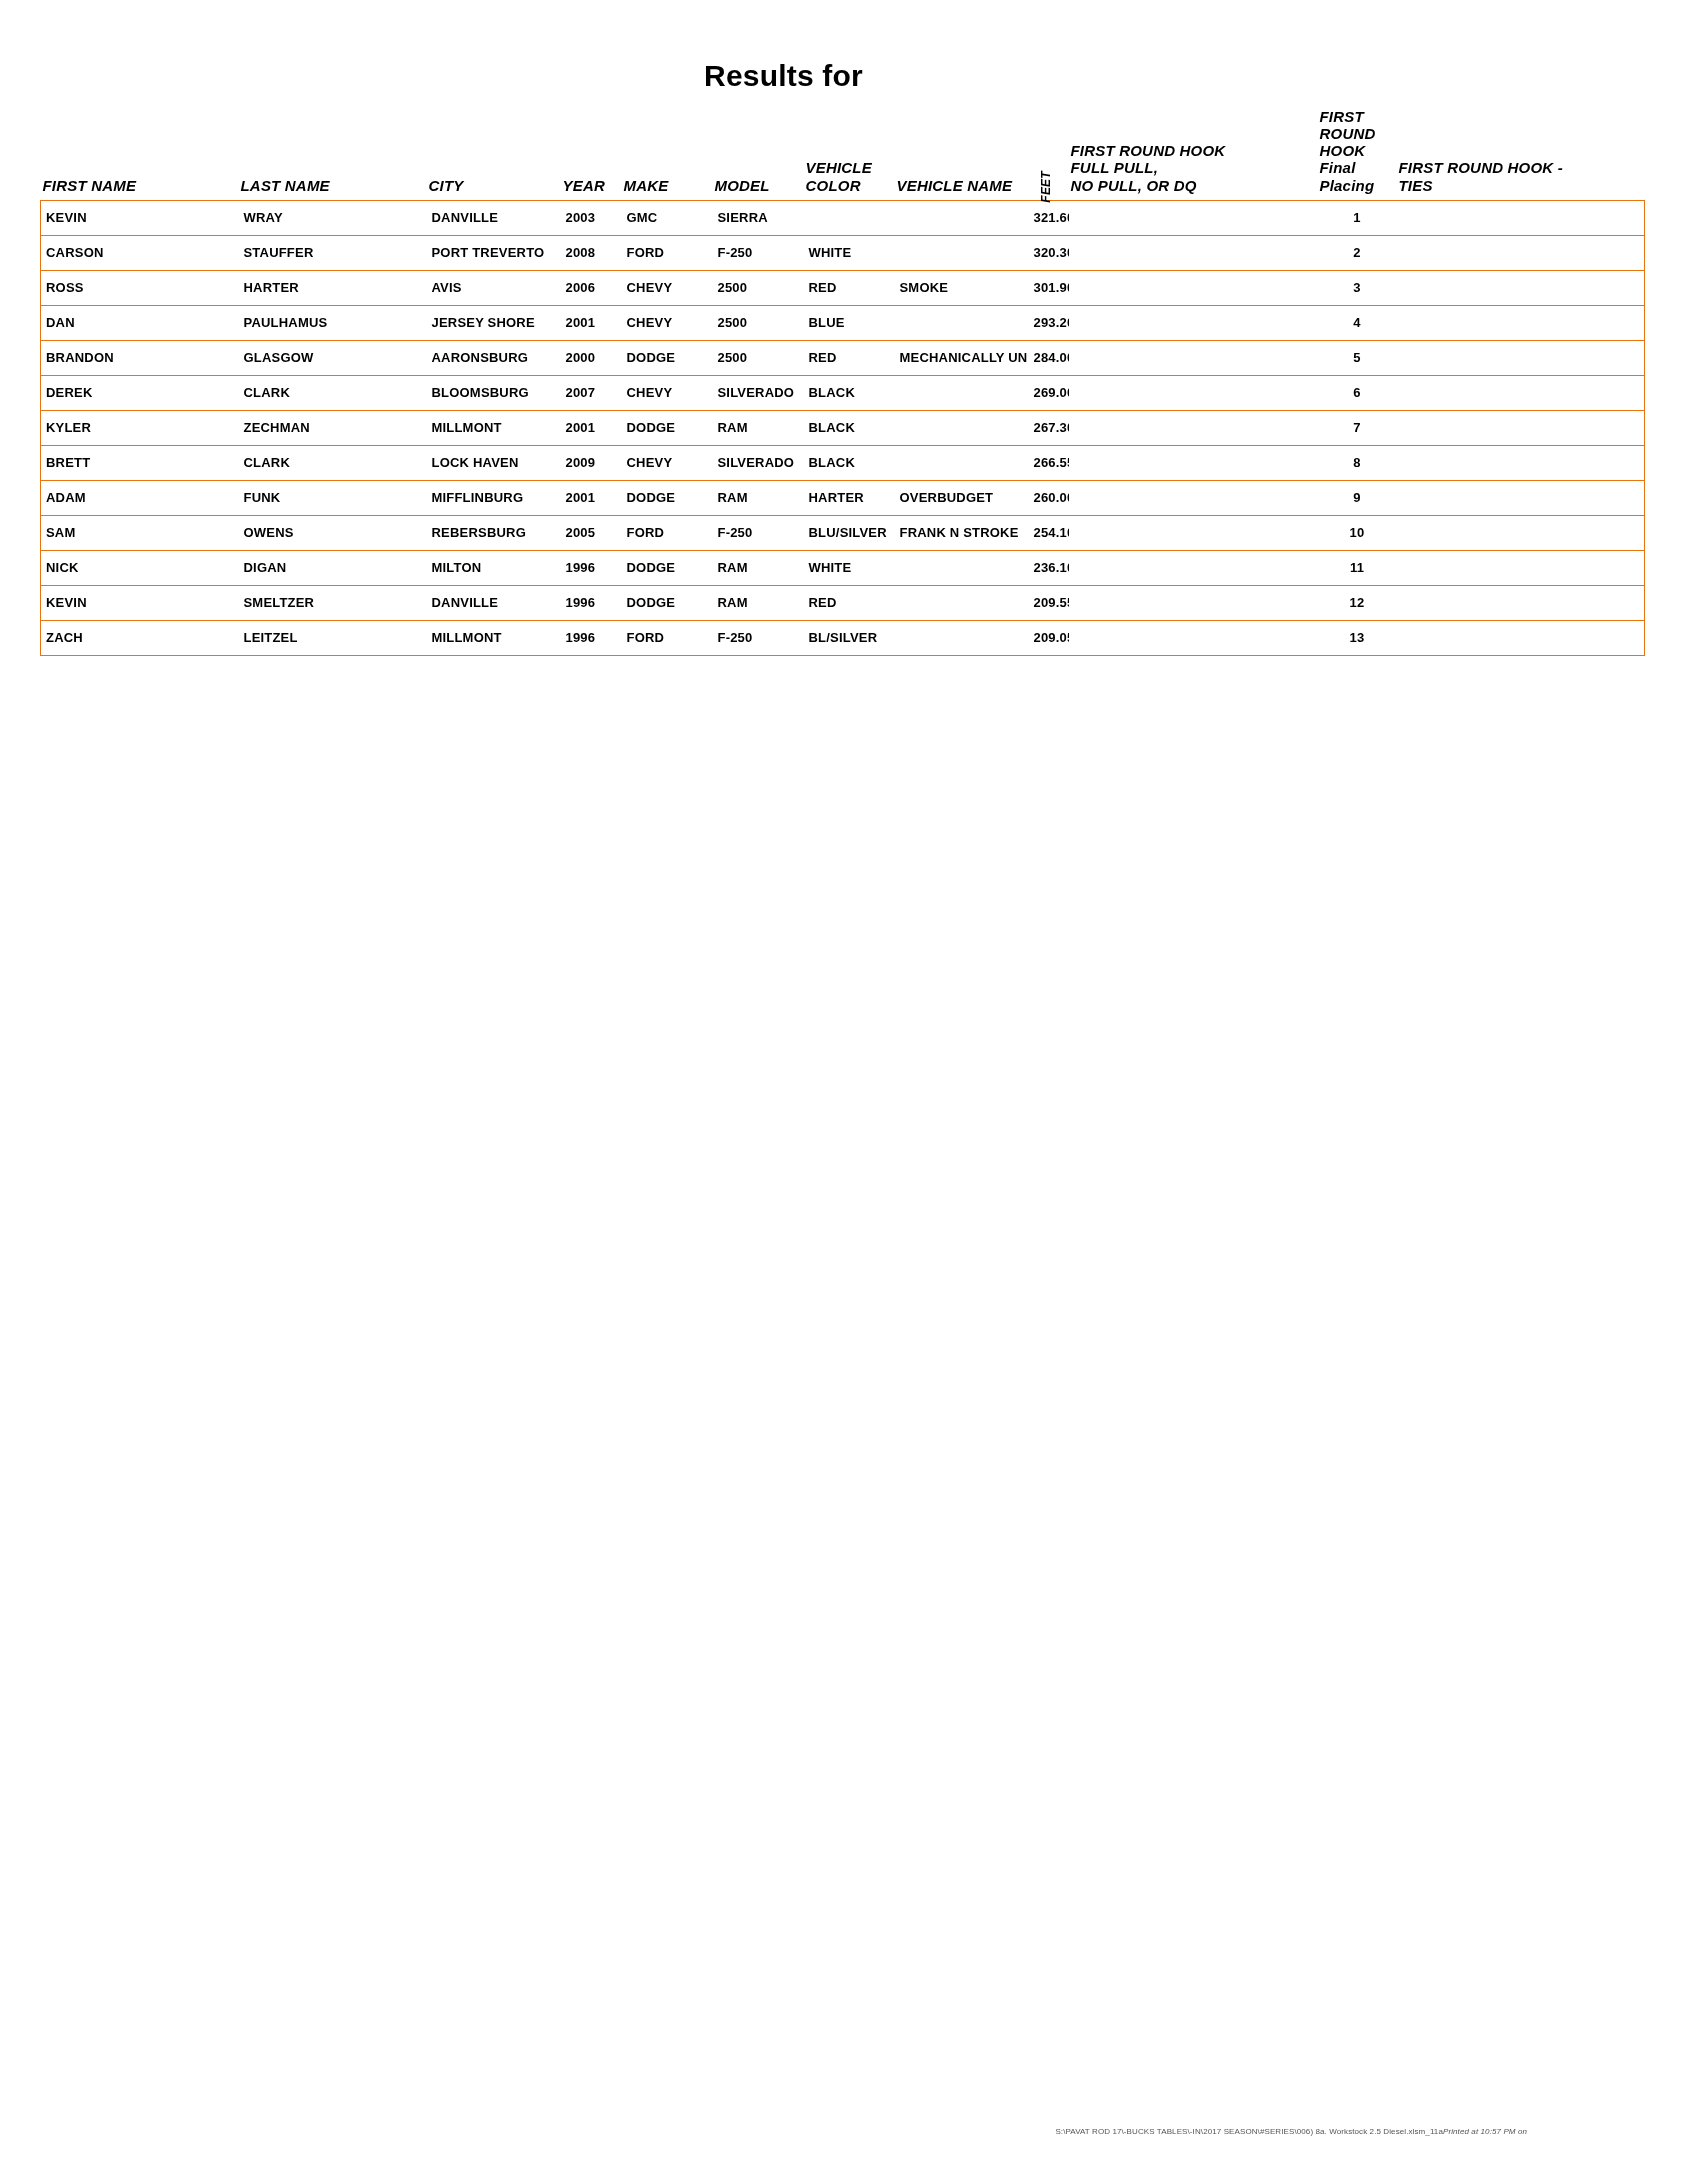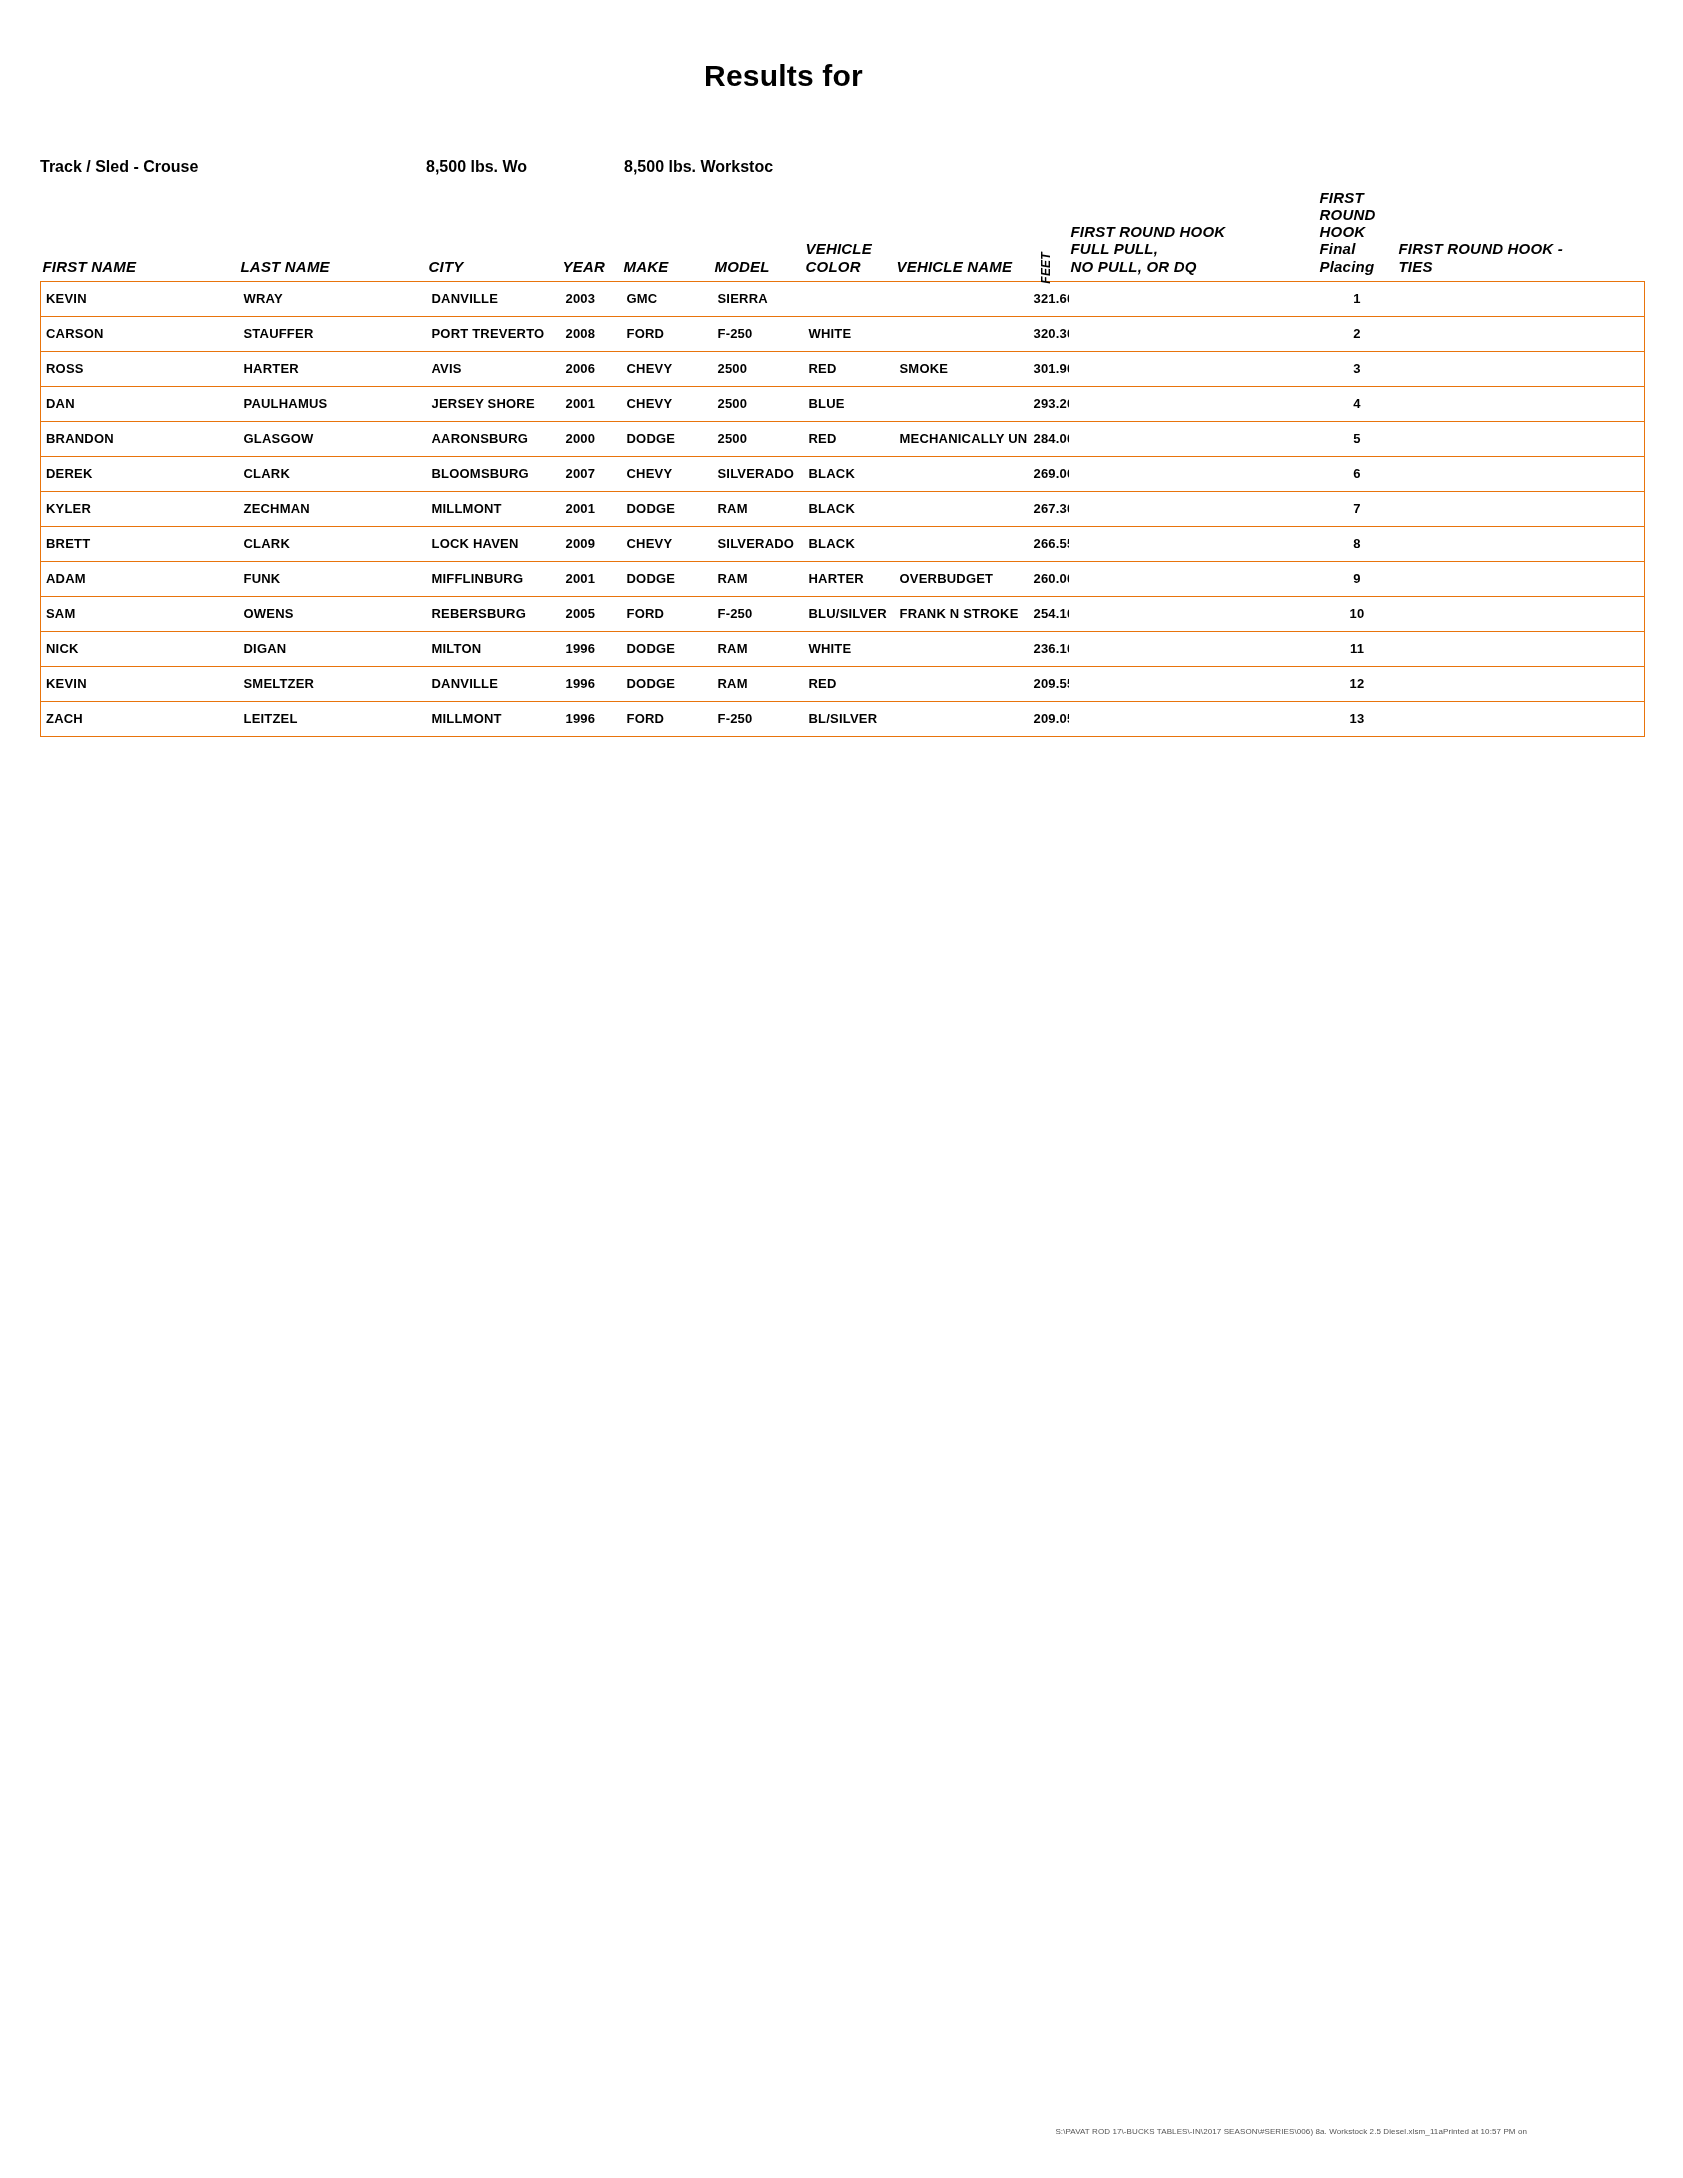"Track / Sled - Crouse" div.meta-row { html: <div> <div>Track / Sled - Crouse</div> <div>8,500 lbs. Wo</div> <div>8,500 lbs. Workstoc</div> </div> -> none }
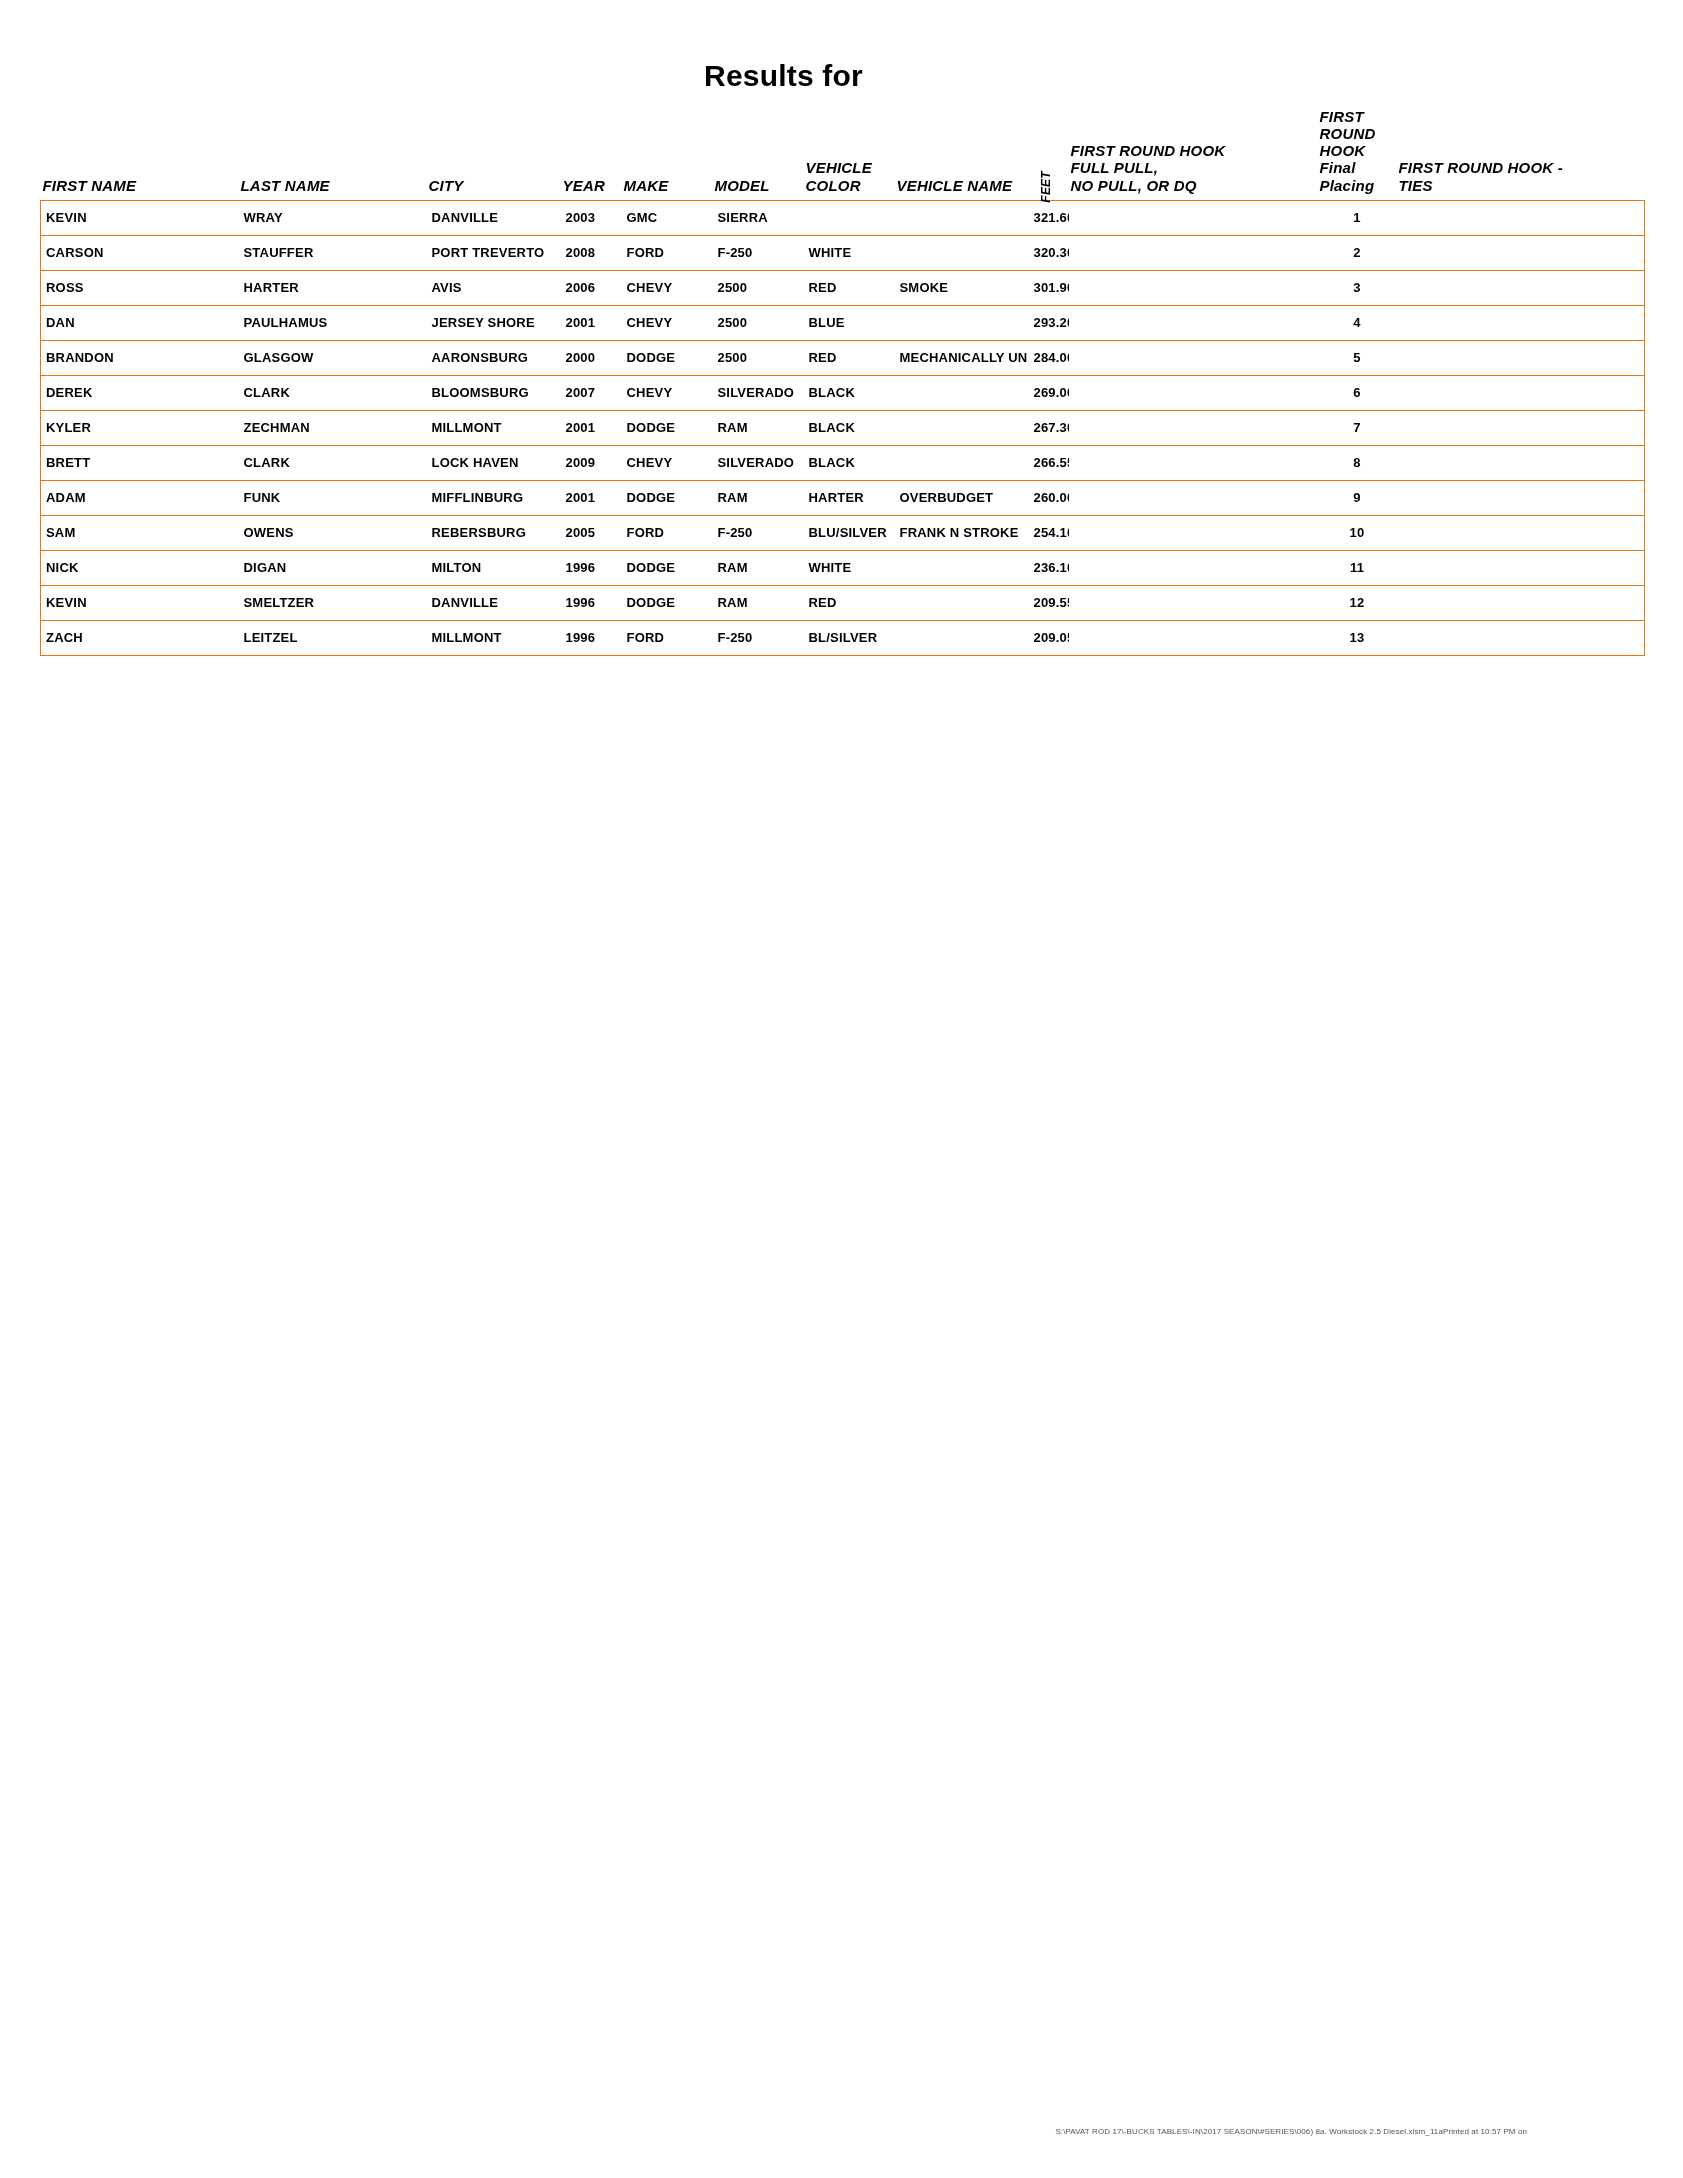"Printed at 10:57 PM on" .footer-right { font-style: none -> italic }
